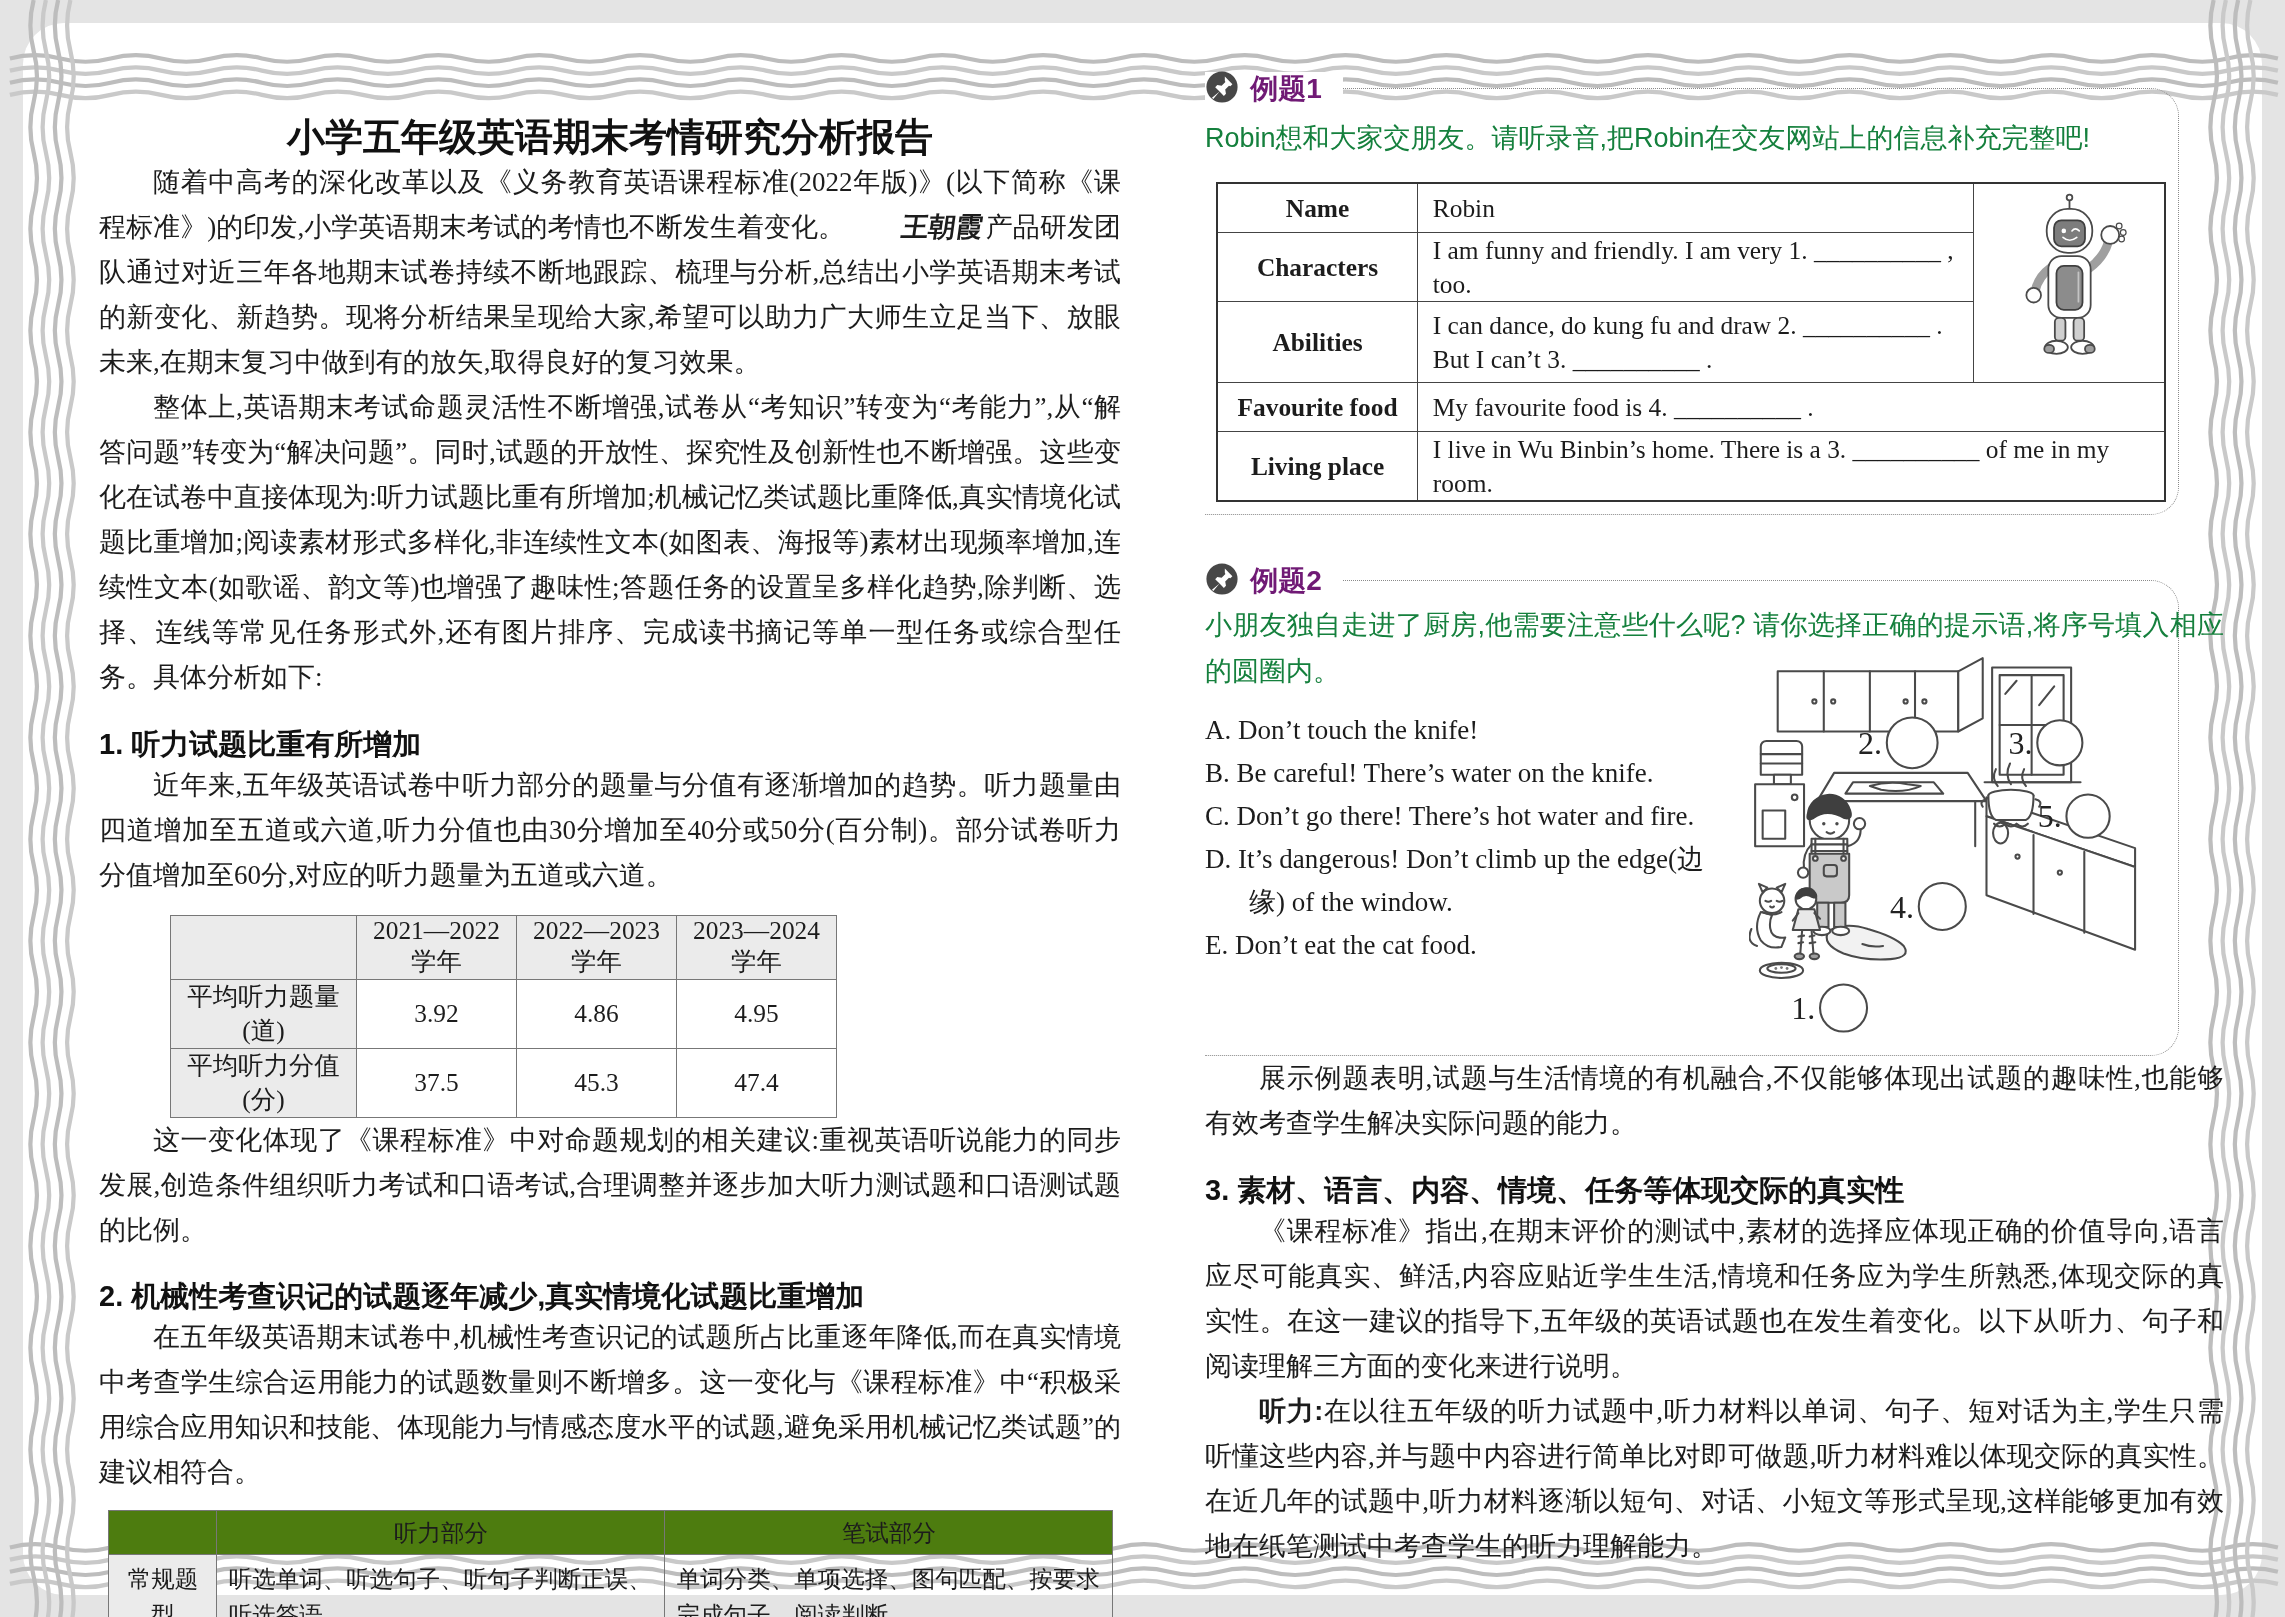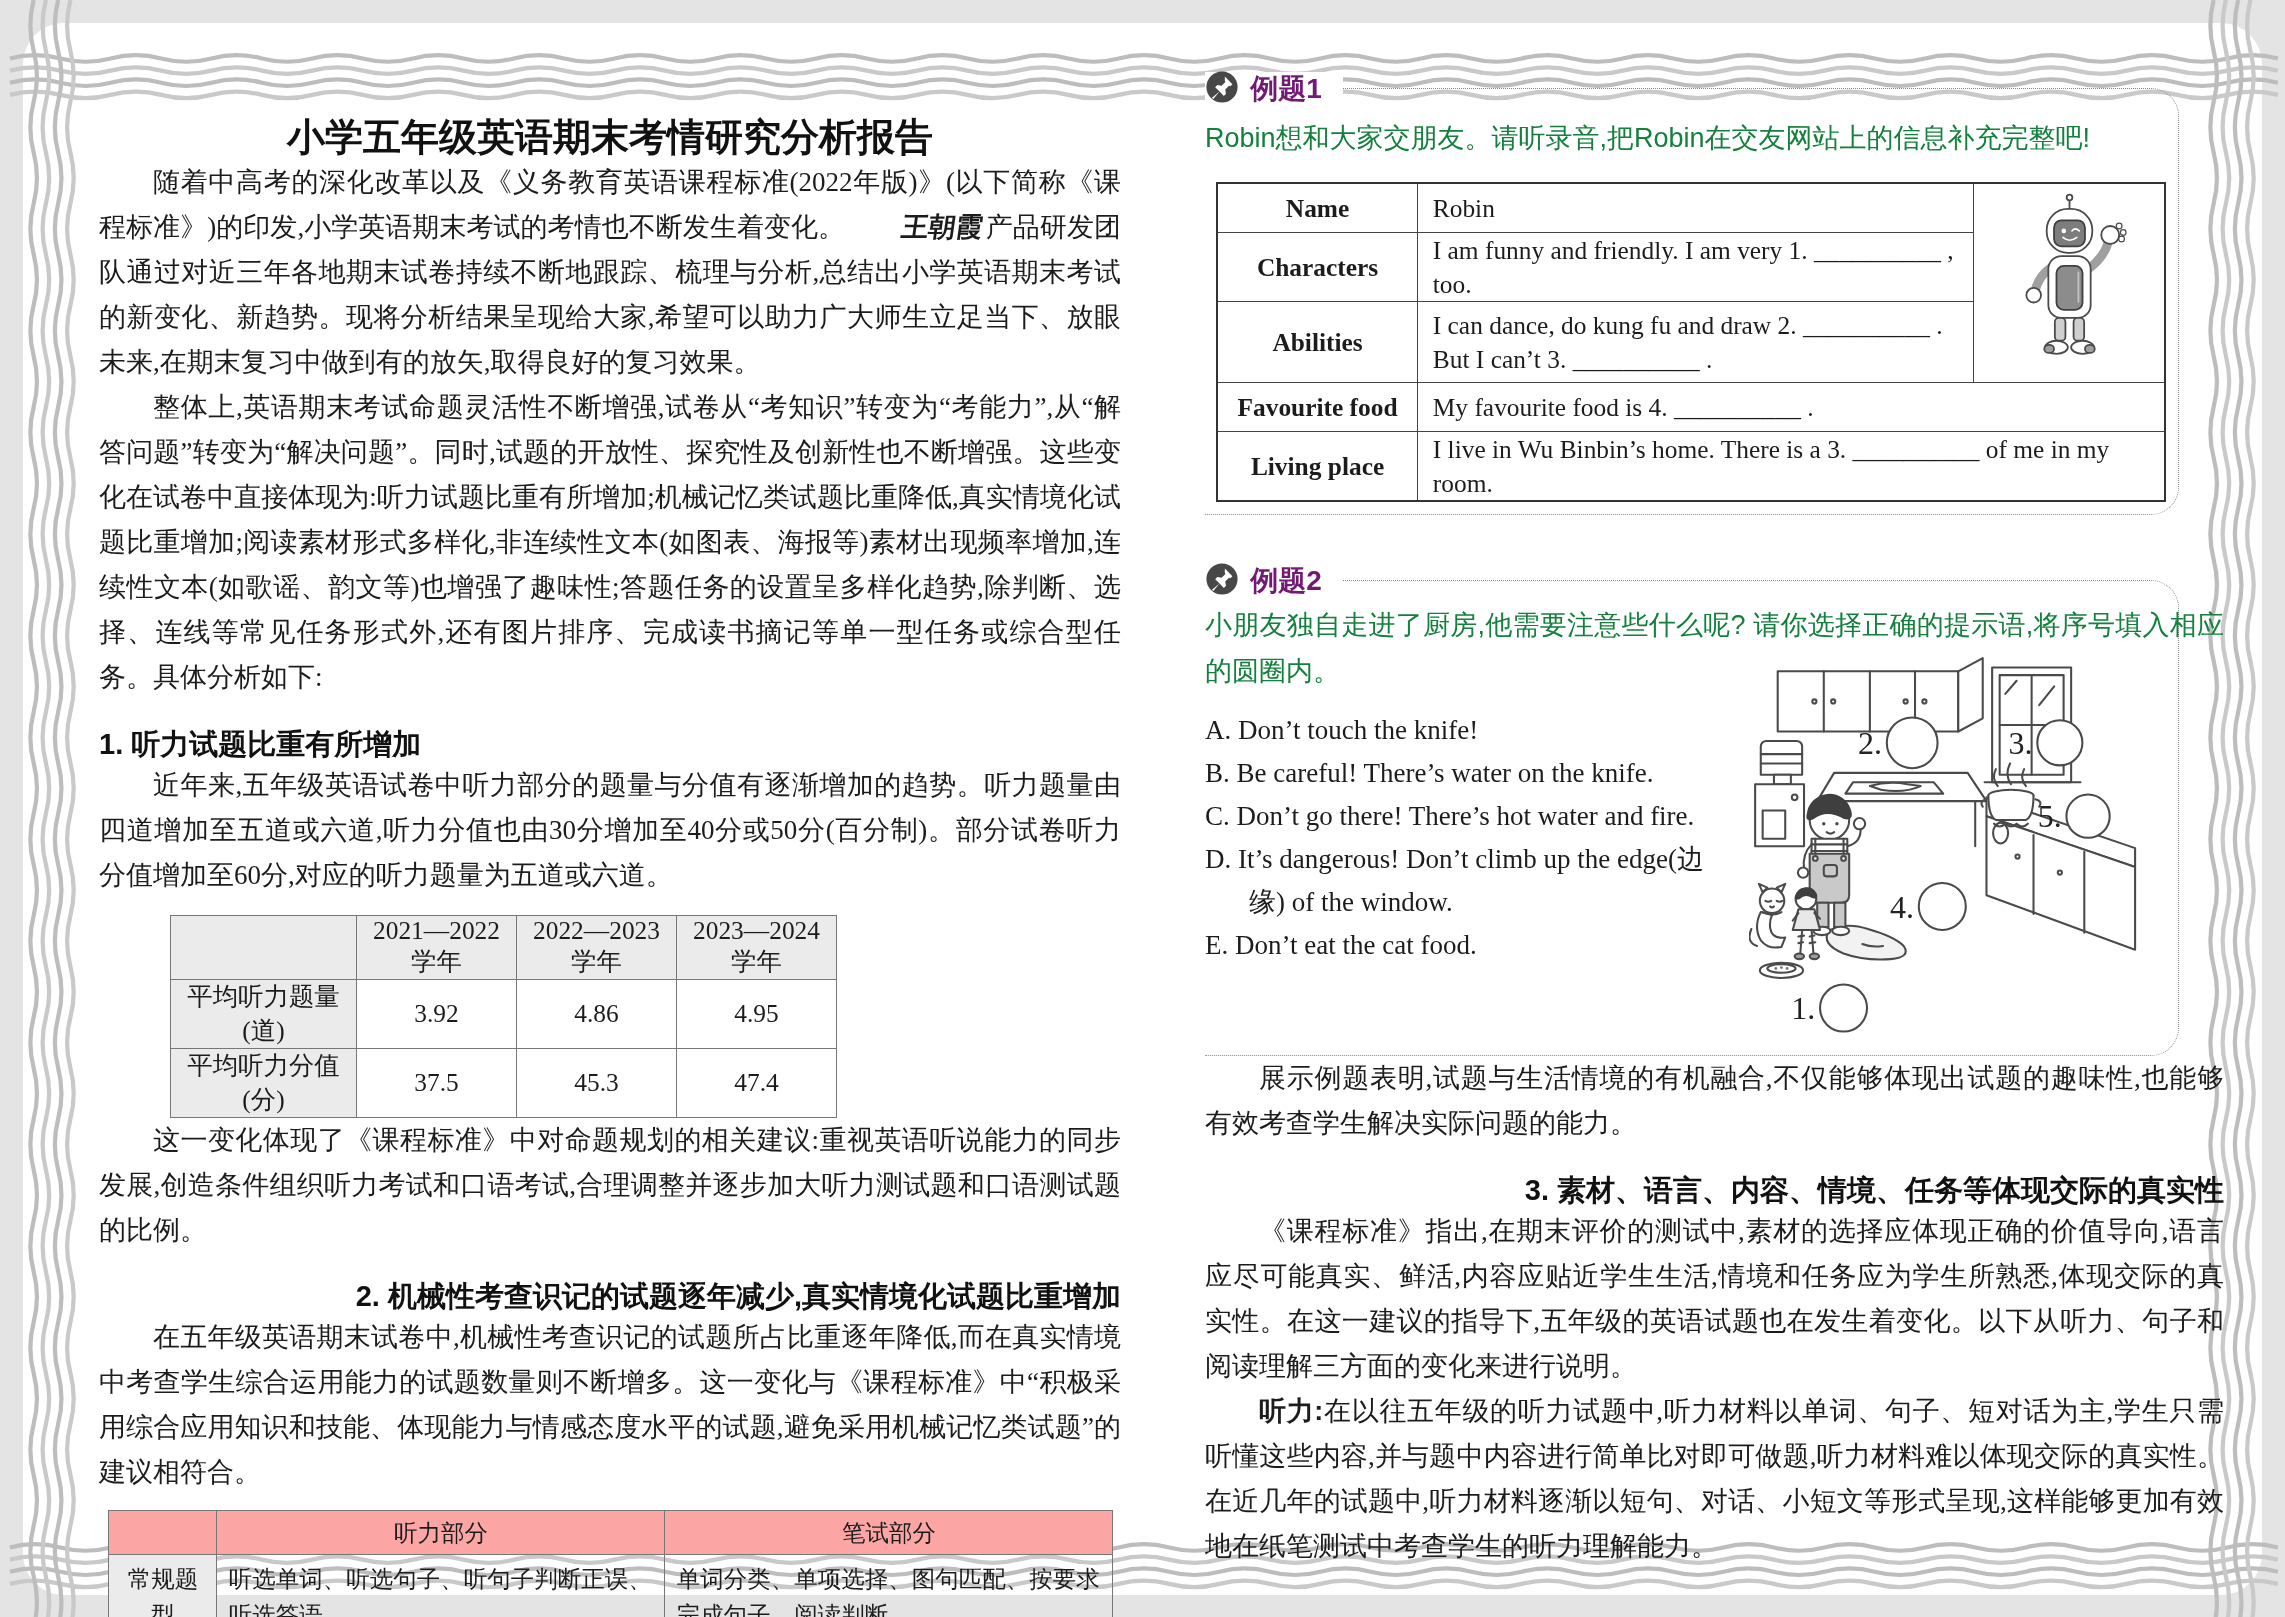"3. 素材、语言、内容、情境、任务等体现交际的真实性" .mt22 { text-align: right -> none }
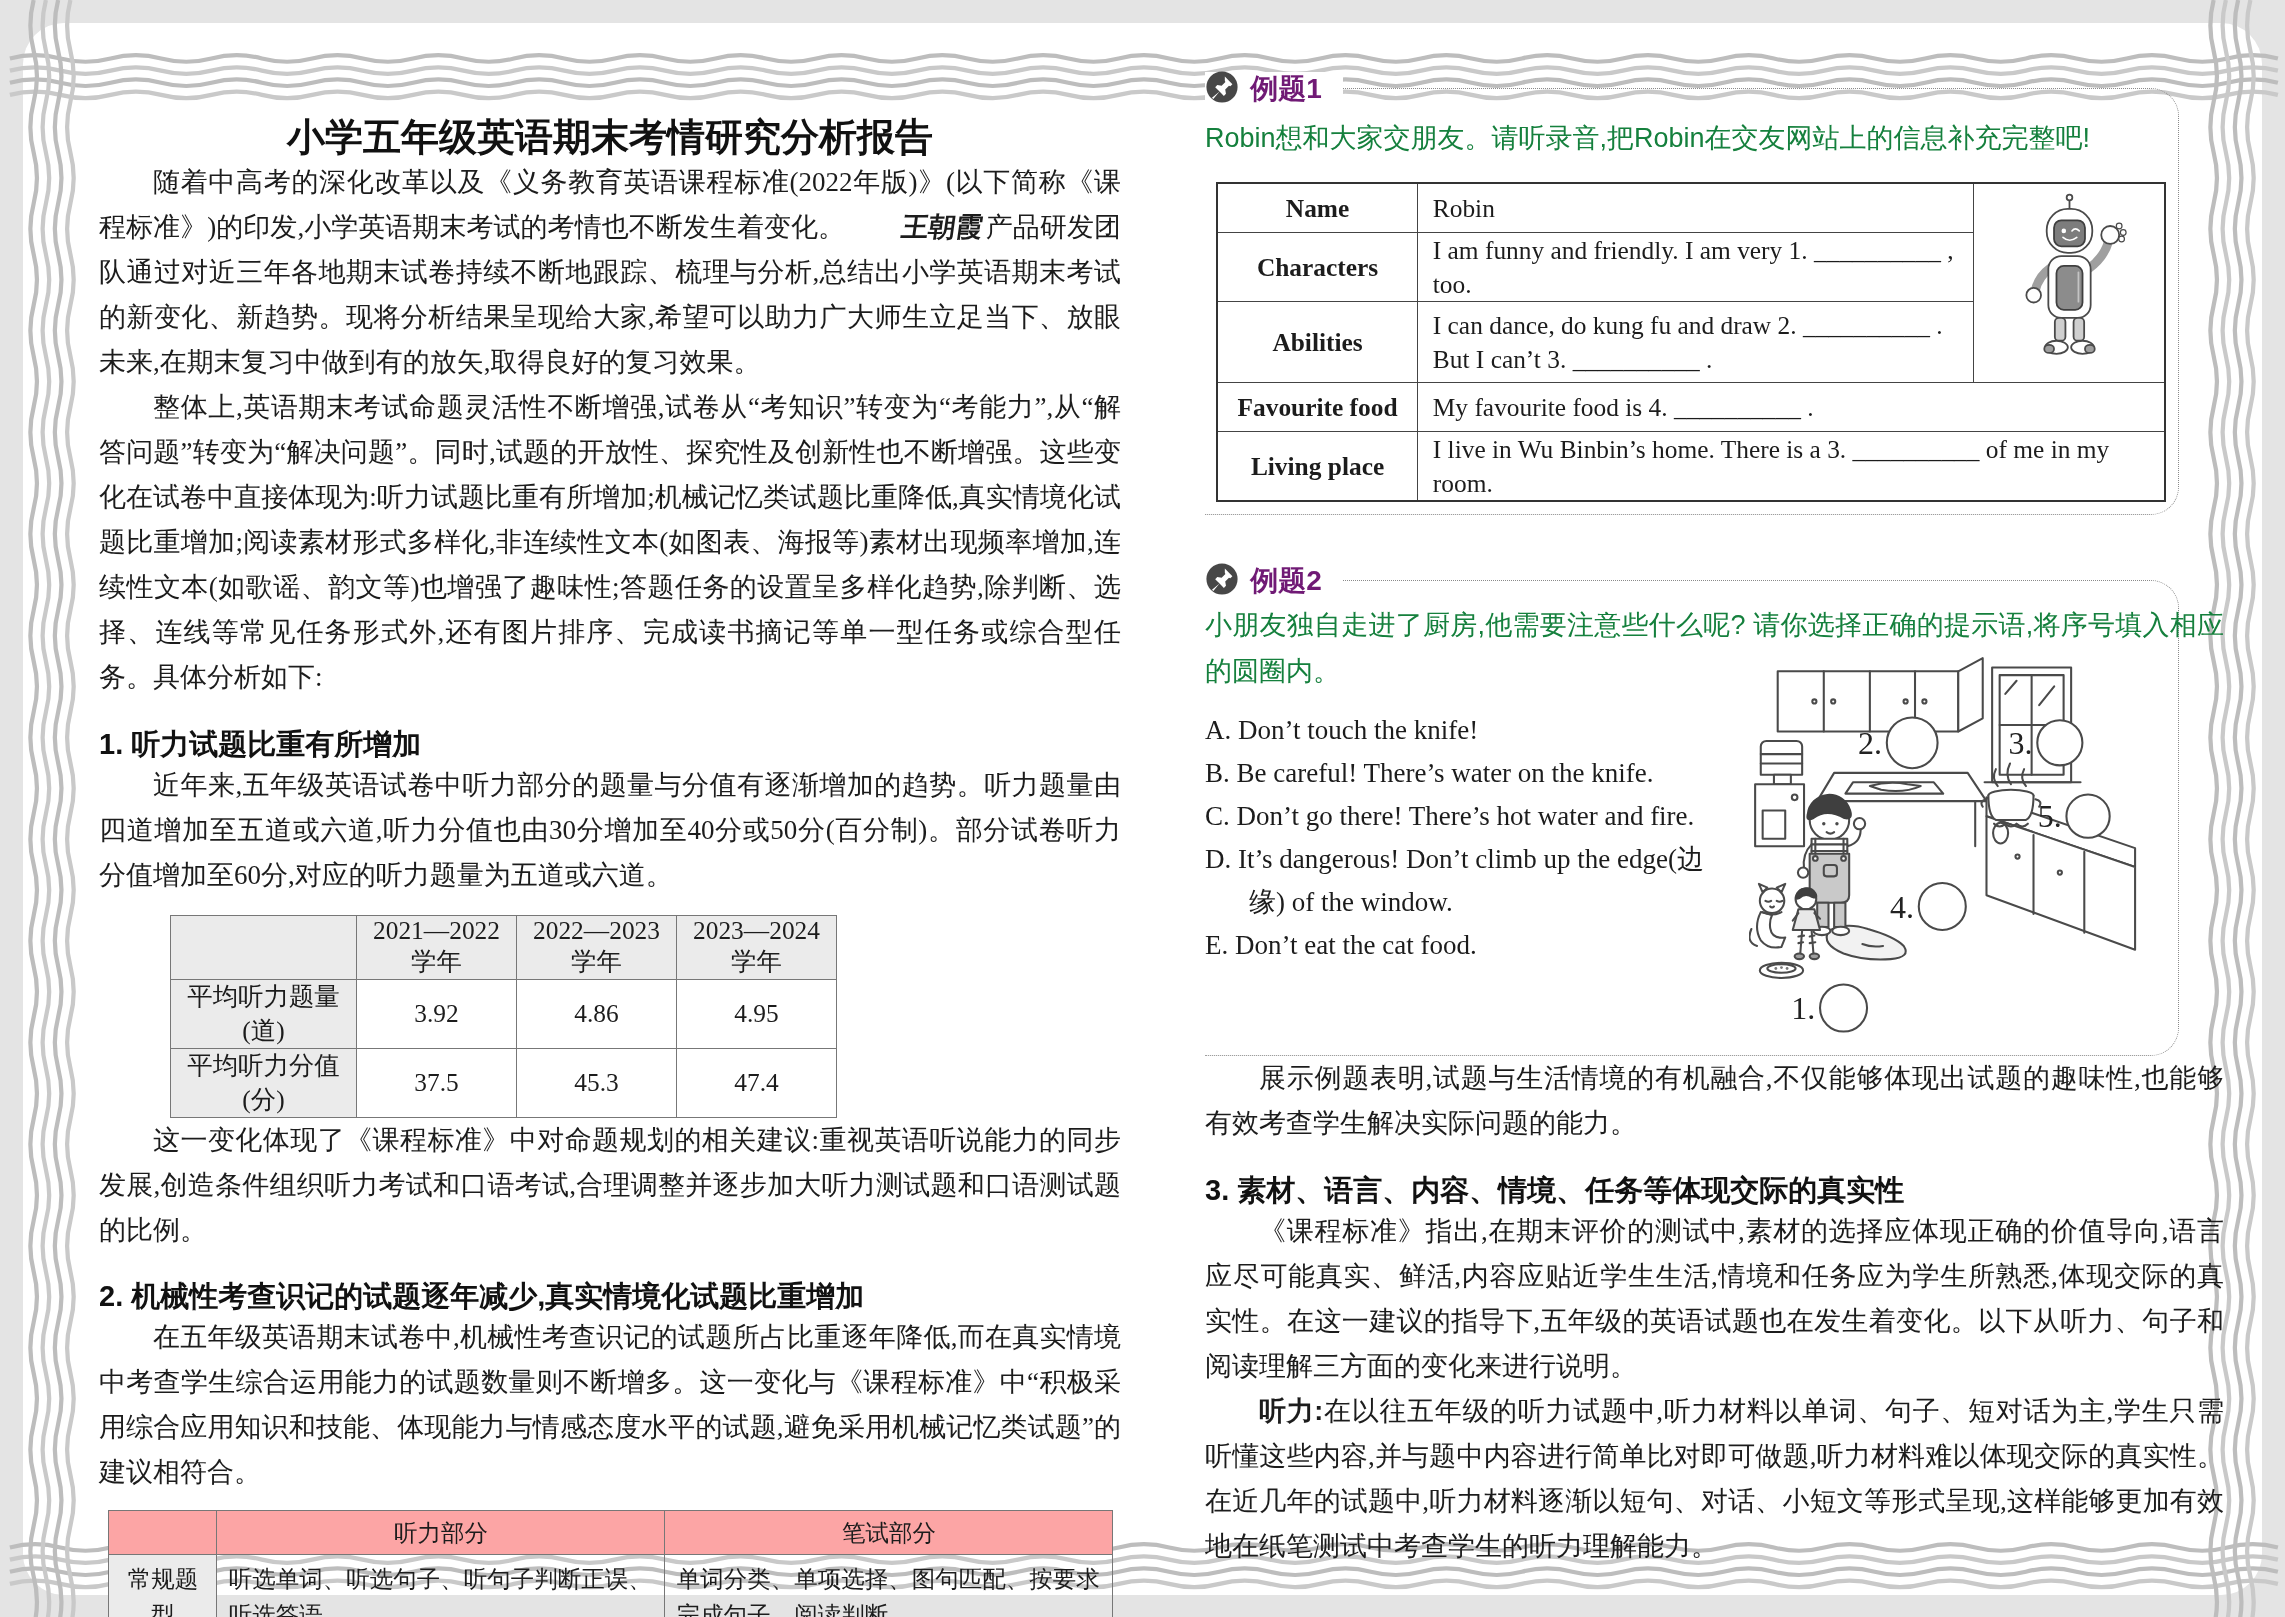"听力部分" .t2 thead th { background: #fca5a5 -> #4d7c0f }
